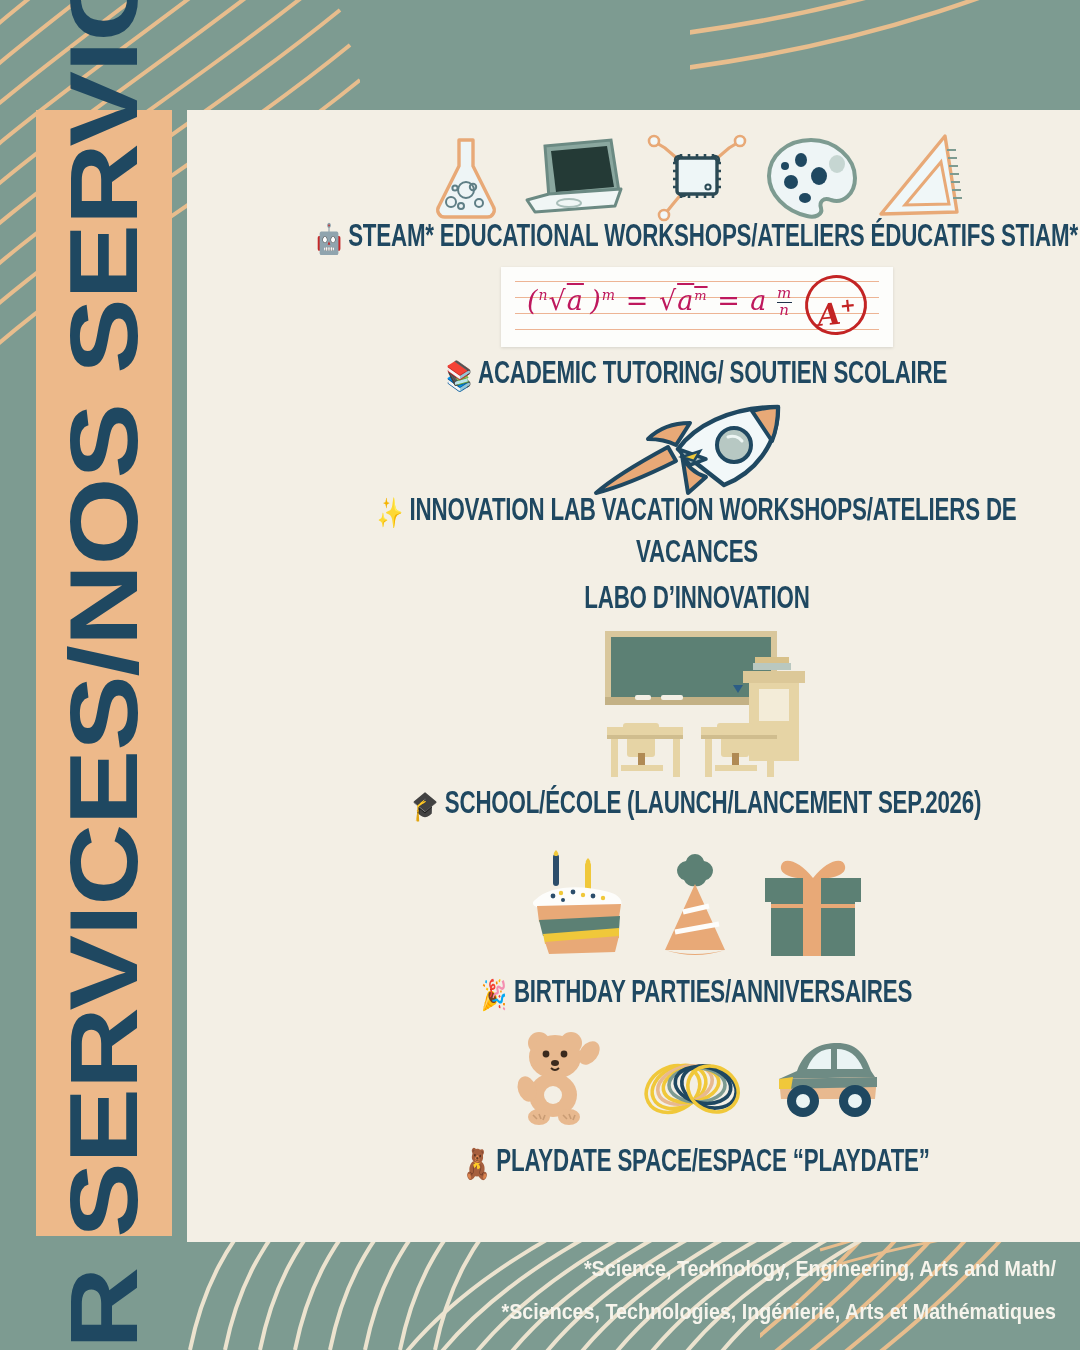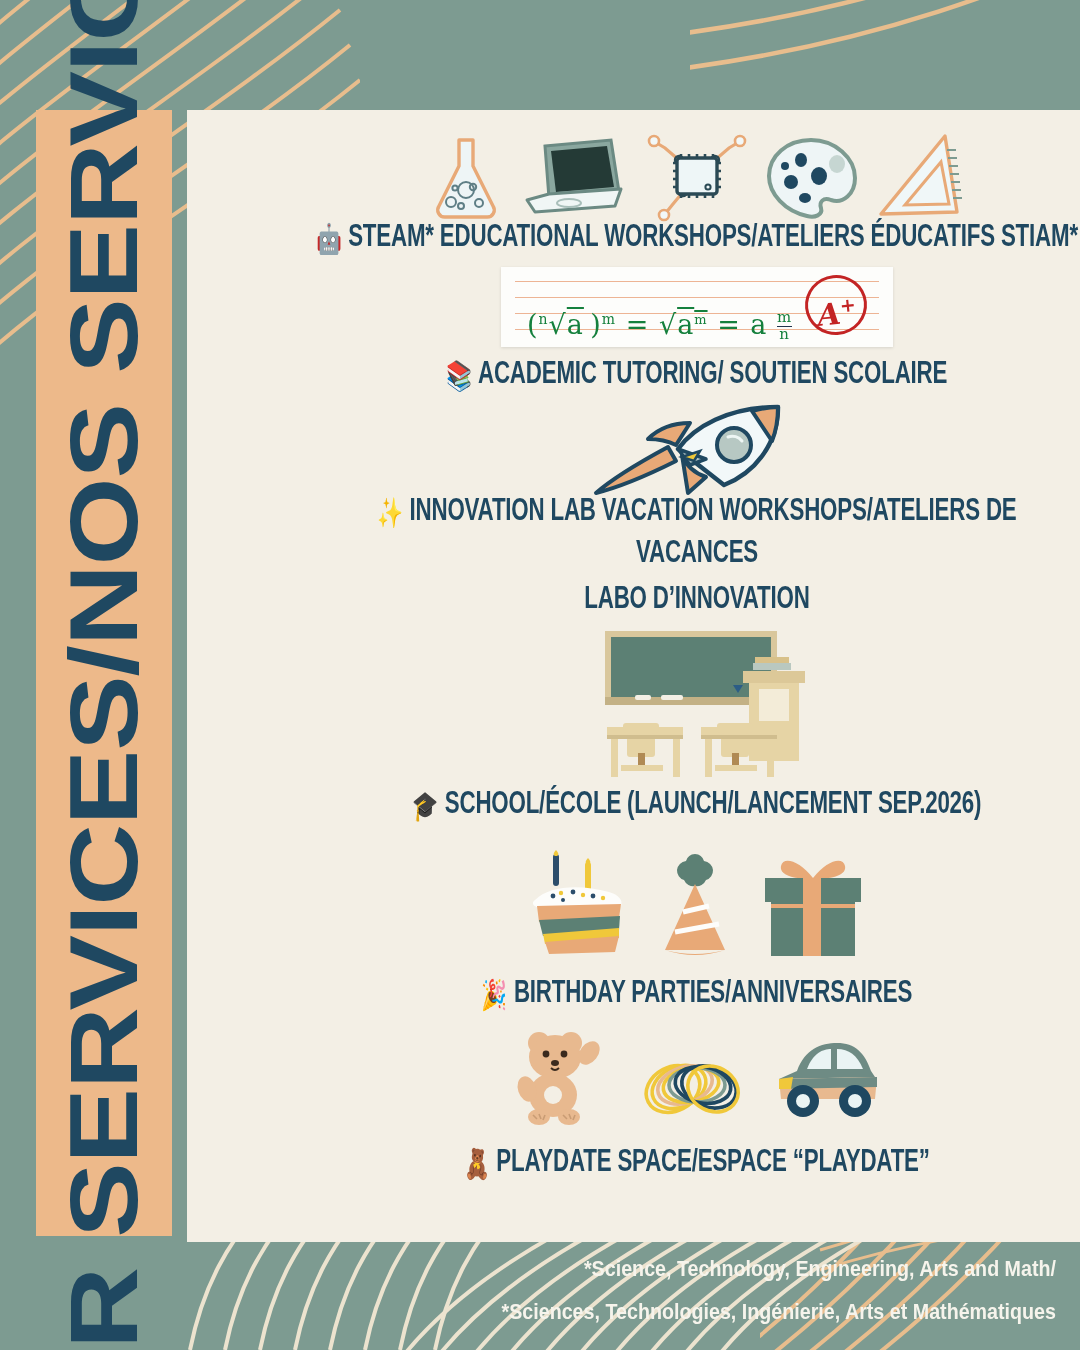"(n√a )m = √am =" .paper .formula { color: #15803d -> #be185d; font-style: none -> italic; margin-top: 24px -> none }
